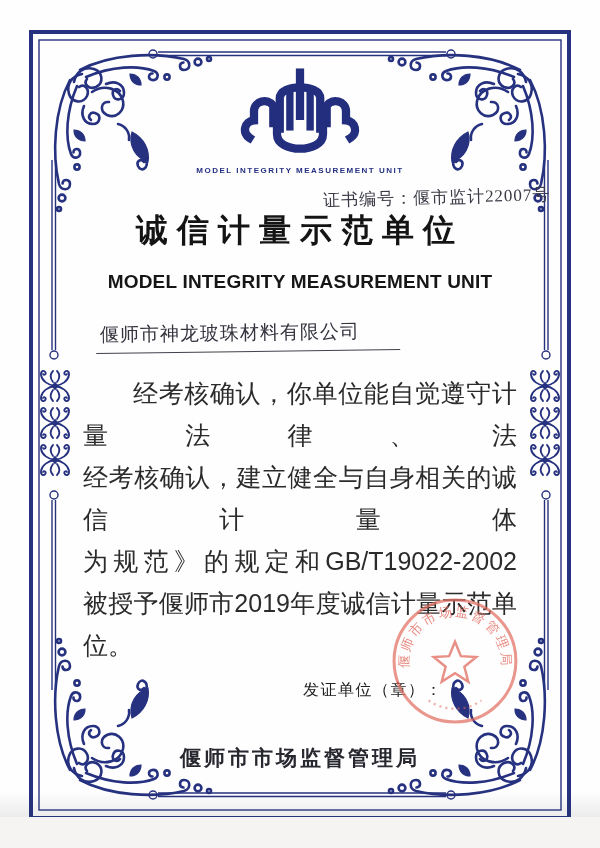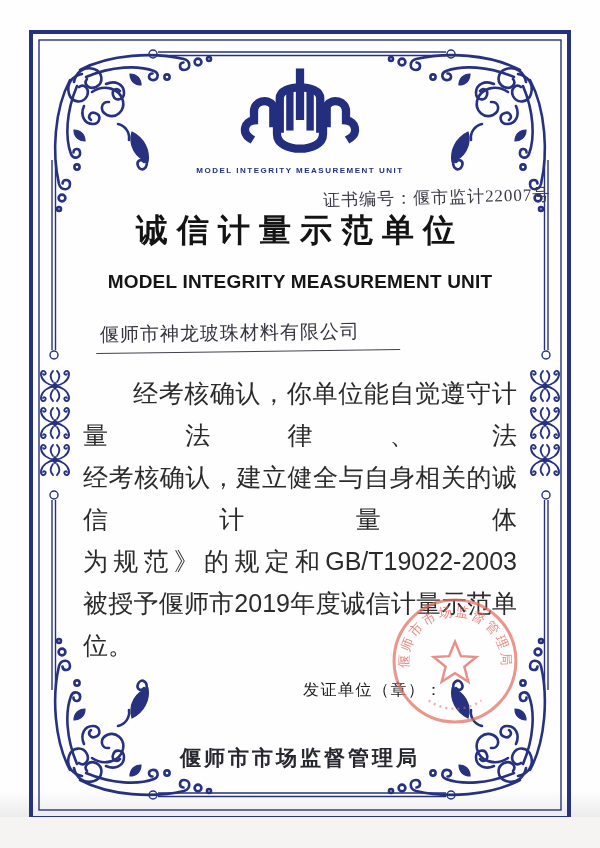"为规范》的规定和GB/T19022-2003" div.line { text: GB/T19022-2003 -> GB/T19022-2002 }
